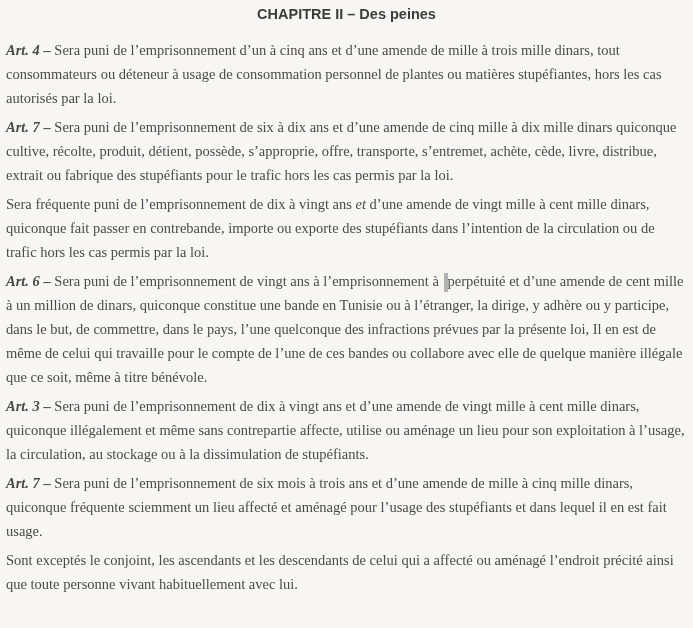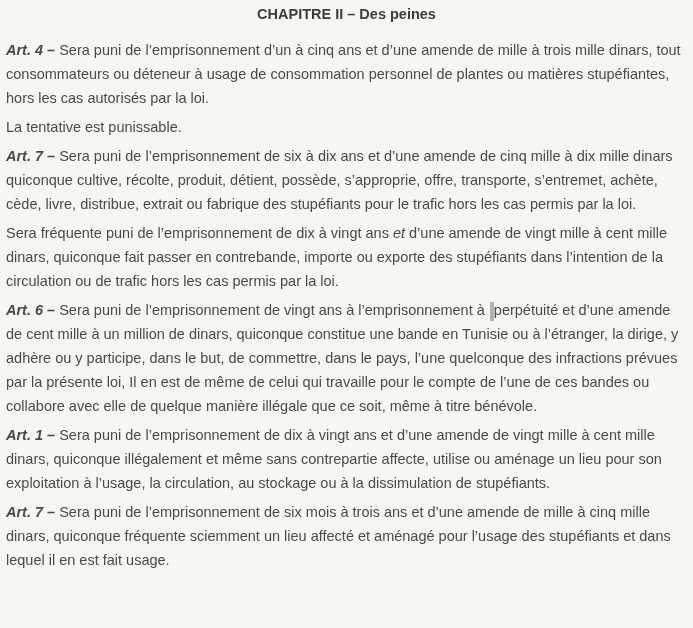"Art. 4 – Sera puni" .para { font-family: none -> Liberation Serif, serif }
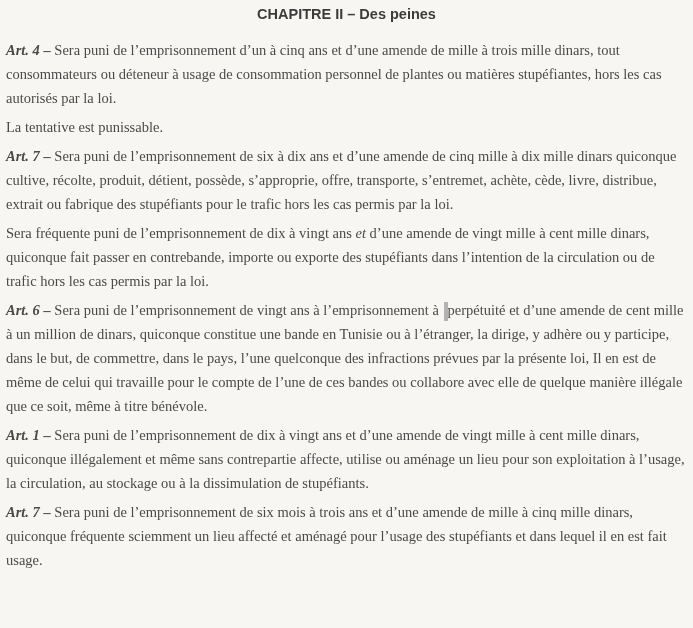"La tentative est punissable." p.para { html: <p><span>La tentative est punissable.</span></p> -> none }
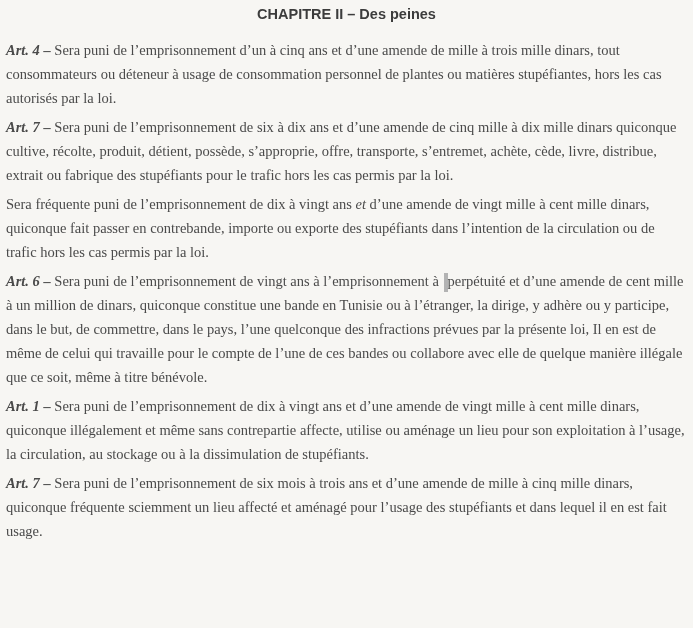"Art. 1 –" span.art-label { text: 1 -> 3 }
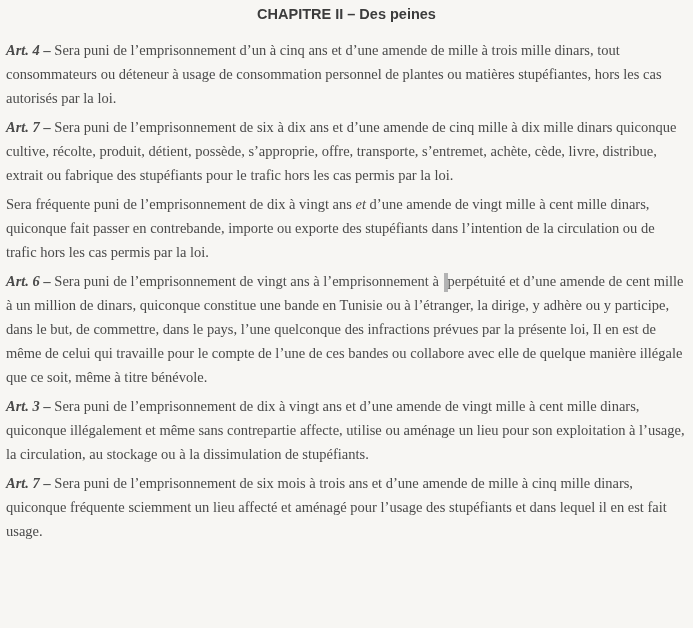"Sont exceptés le conjoint, les" p.para { html: none -> <p><span>Sont exceptés le conjoint, les ascendants et les descendants de celui qui a affecté ou aménagé l’endroit précité ainsi que toute personne vivant habituellement avec lui.</span></p> }
